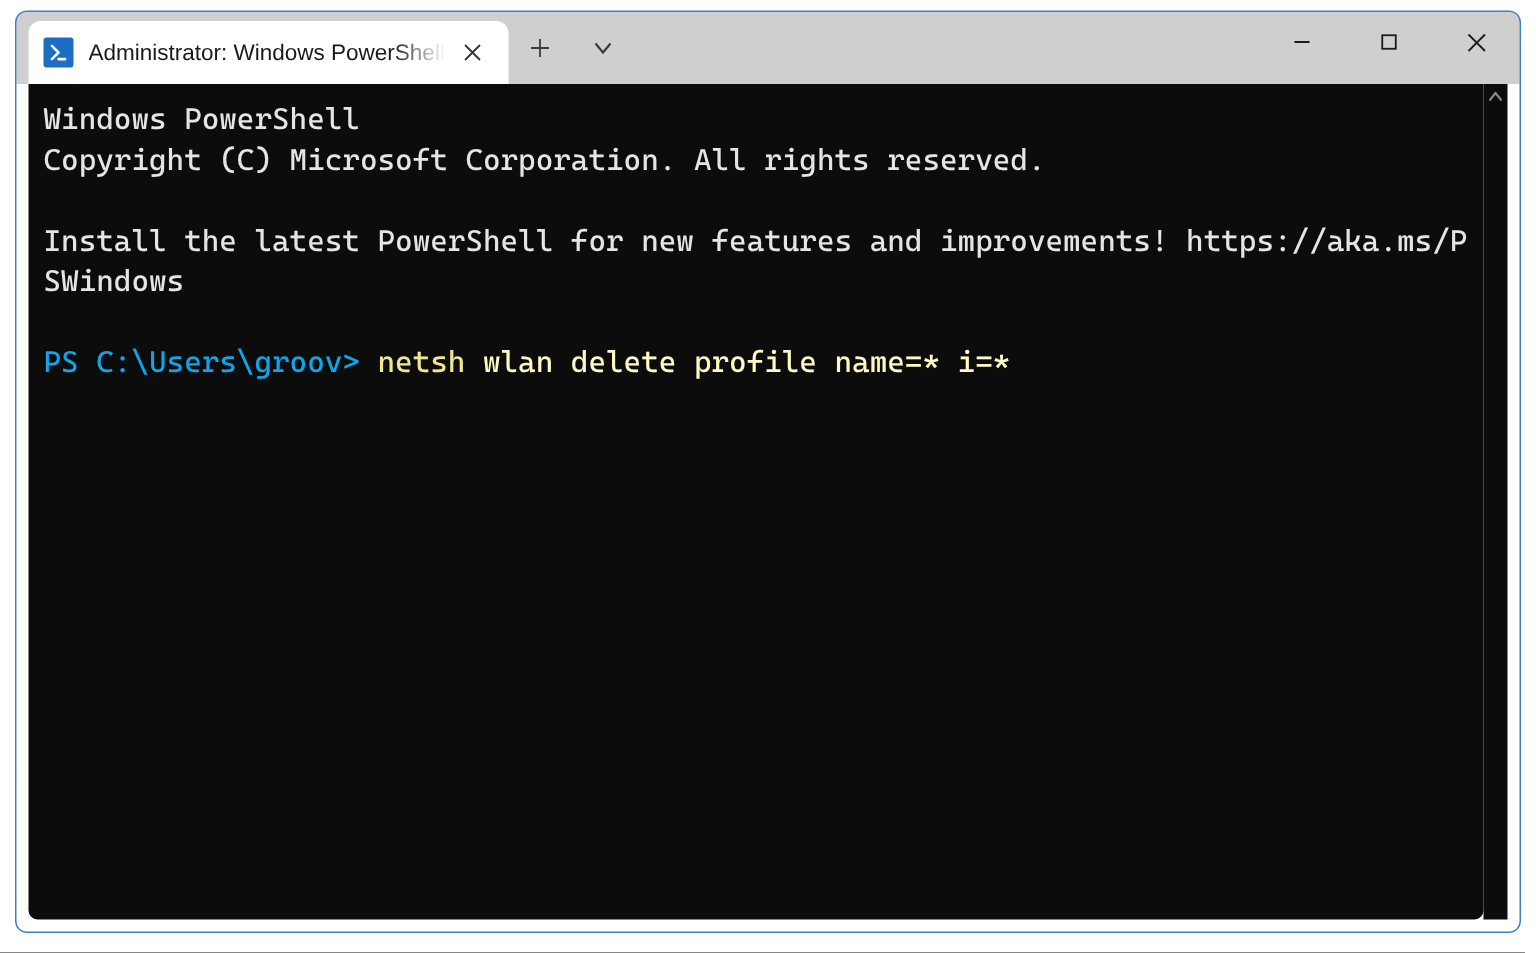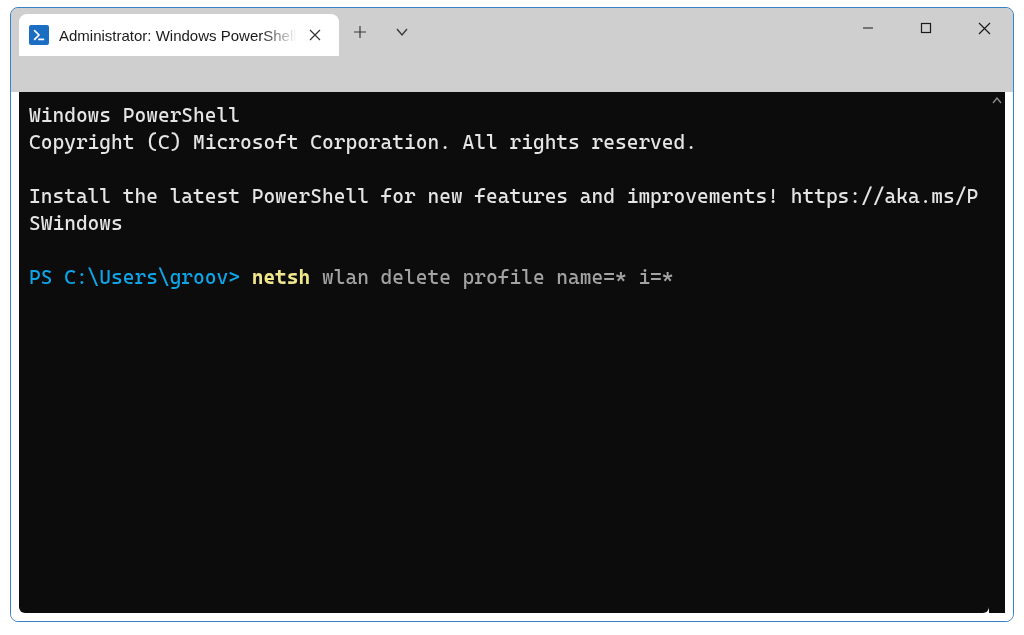"Administrator: Windows PowerShell" .window { gap: 36px -> none }
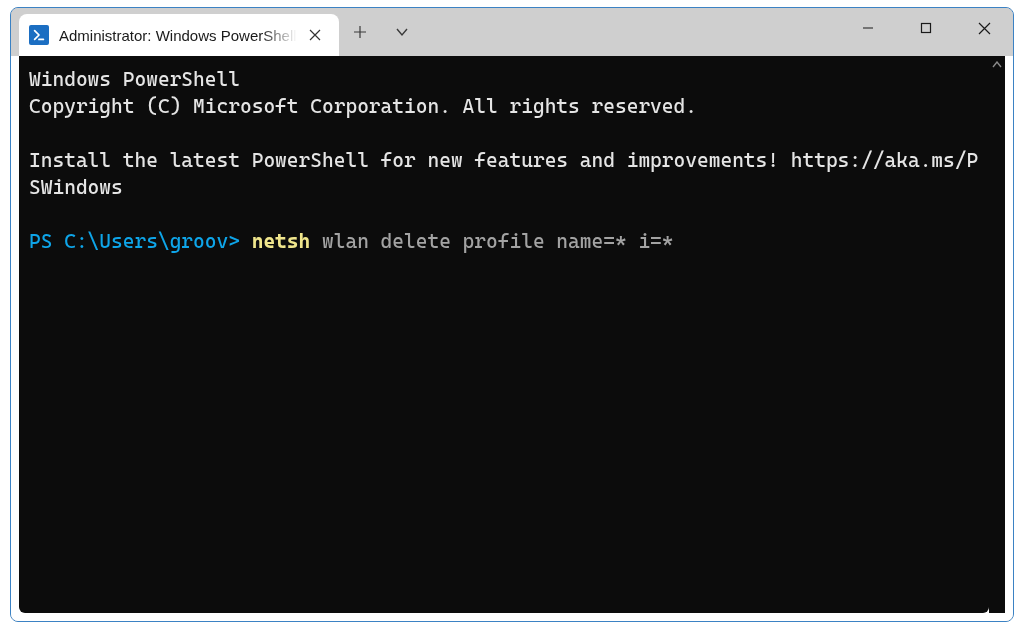"netsh" .cmd-keyword { font-weight: bold -> none }
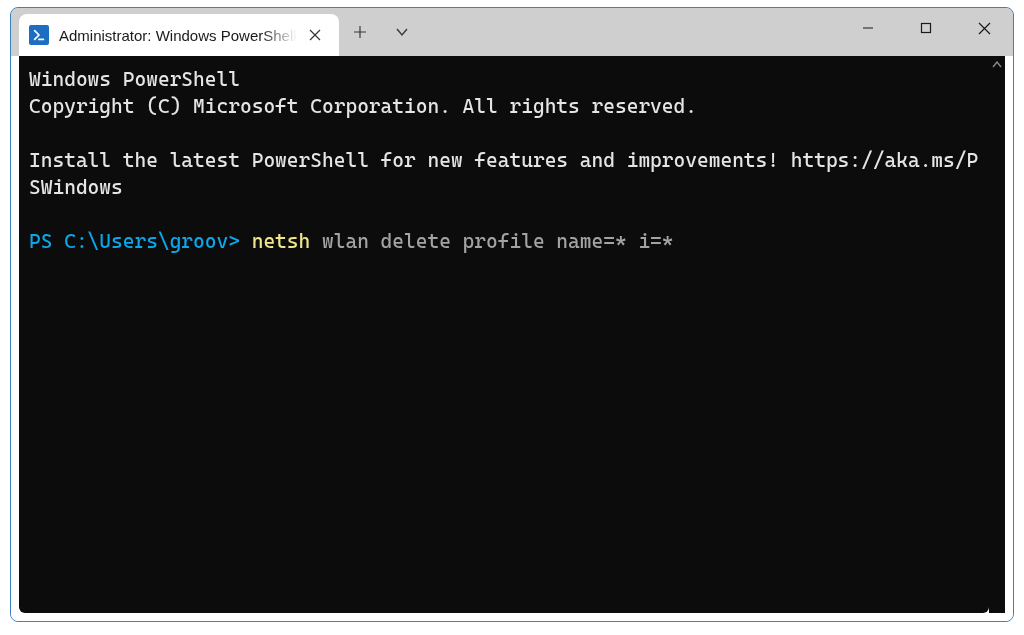"wlan delete profile name=* i=*" .cmd-rest { color: #a3a3a3 -> #fef9c3 }
